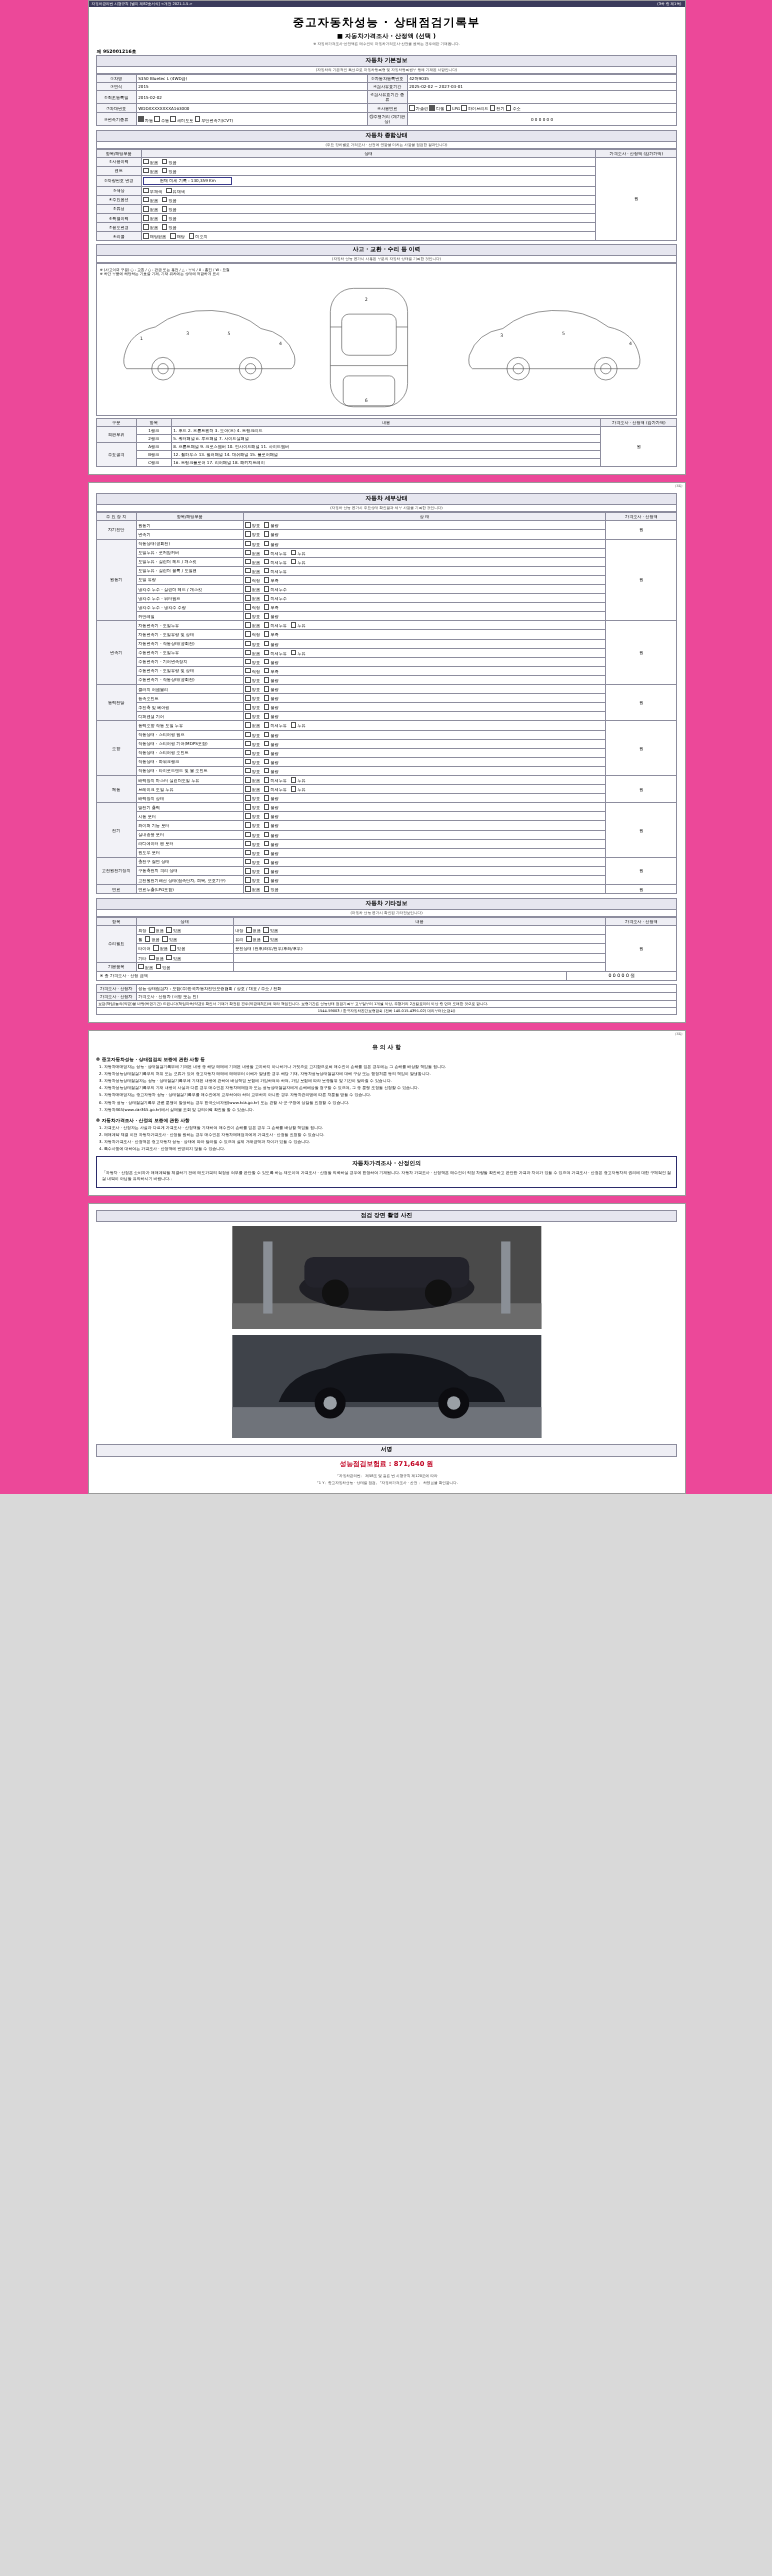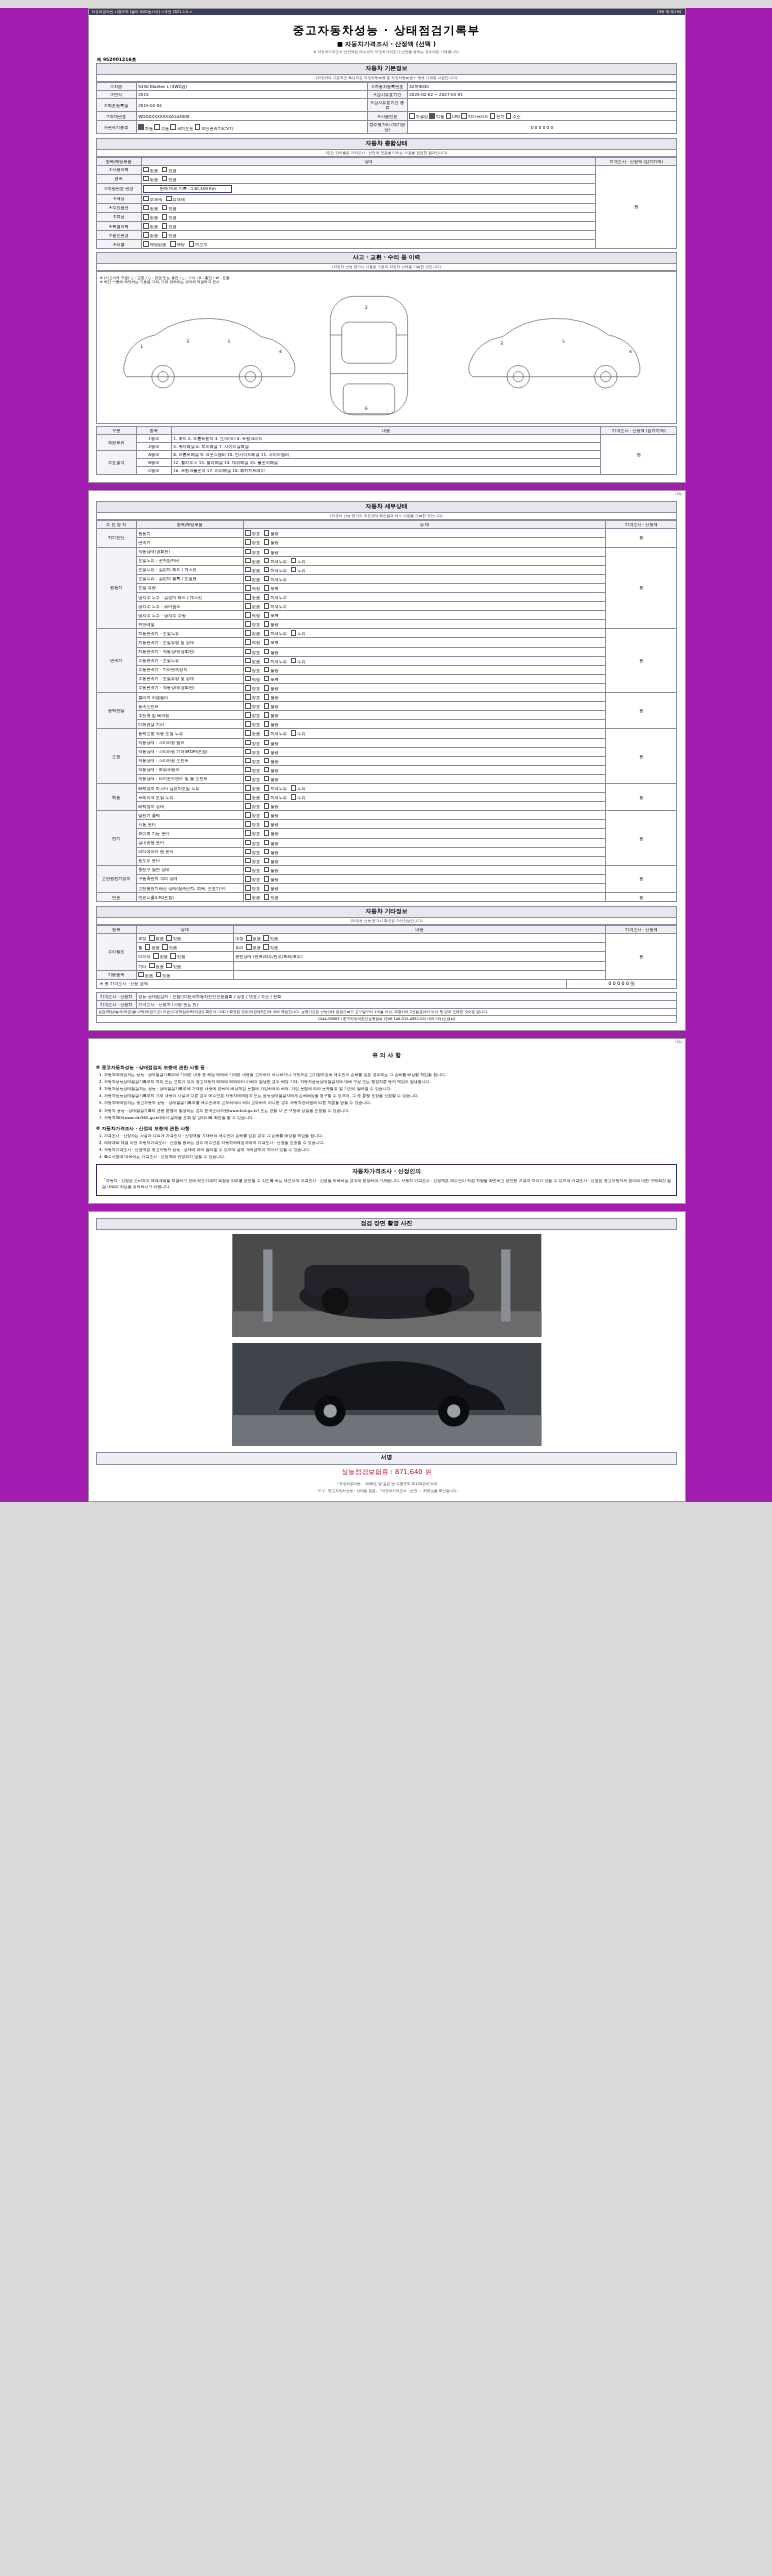"중고자동차성능 · 상태점검기록부" .page { background: #a21caf -> #ec4899; margin: 8px auto -> 0 auto }
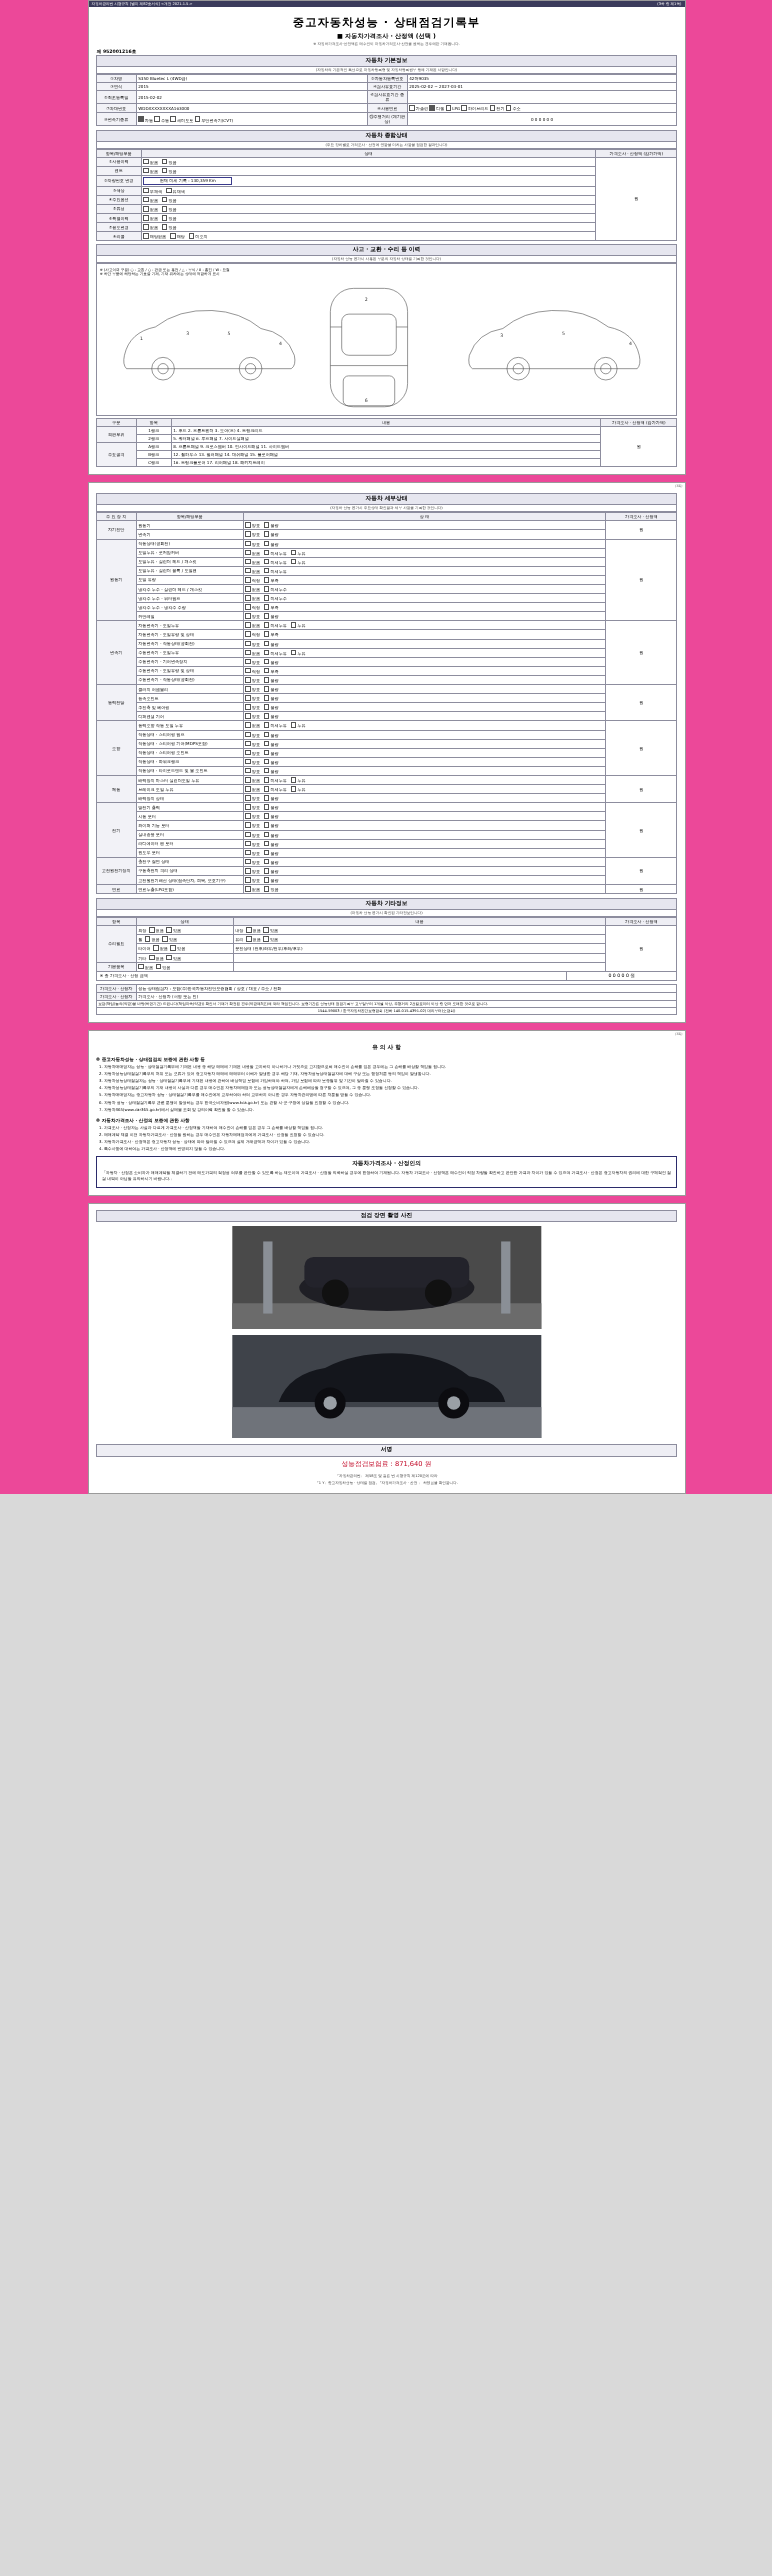"성능점검보험료 : 871,640 원" .price-red { font-weight: normal -> bold }
